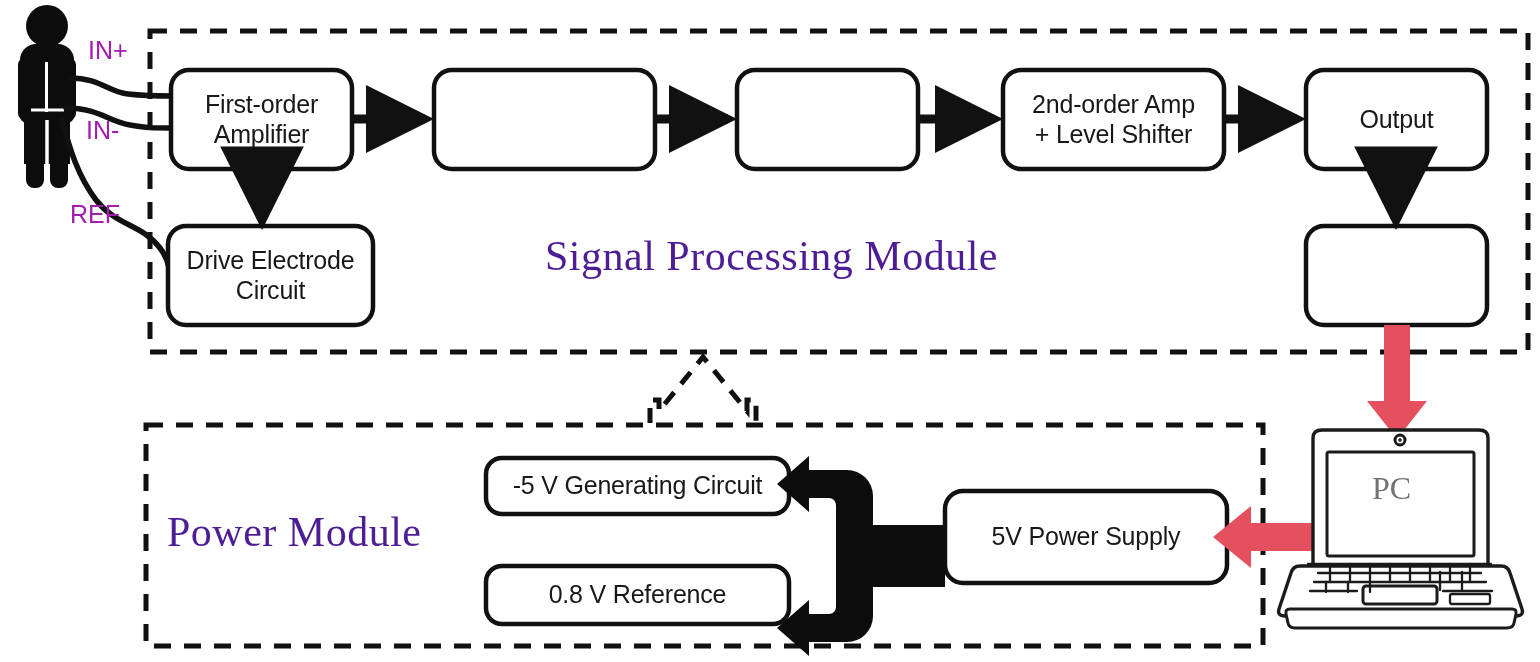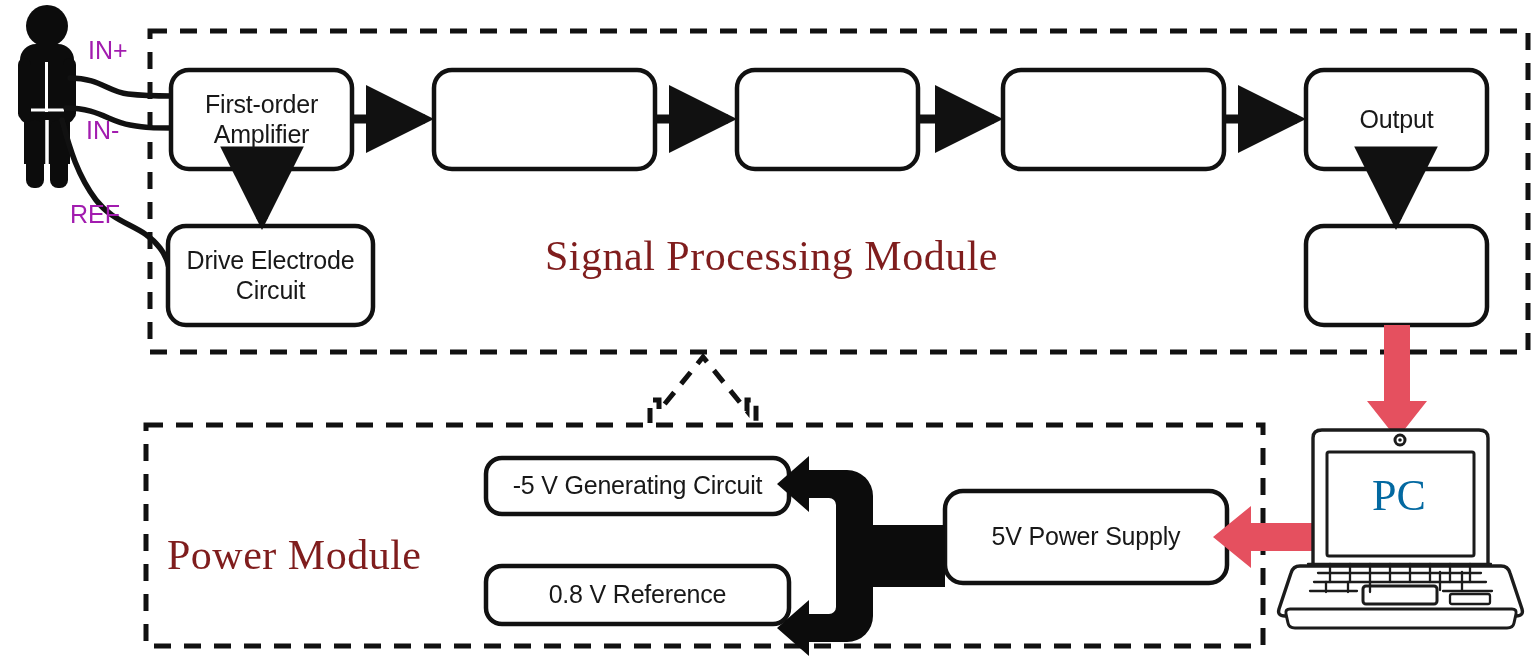"2nd-order Amp" div.blk-label { html: none -> <div>2nd-order Amp + Level Shifter</div> }
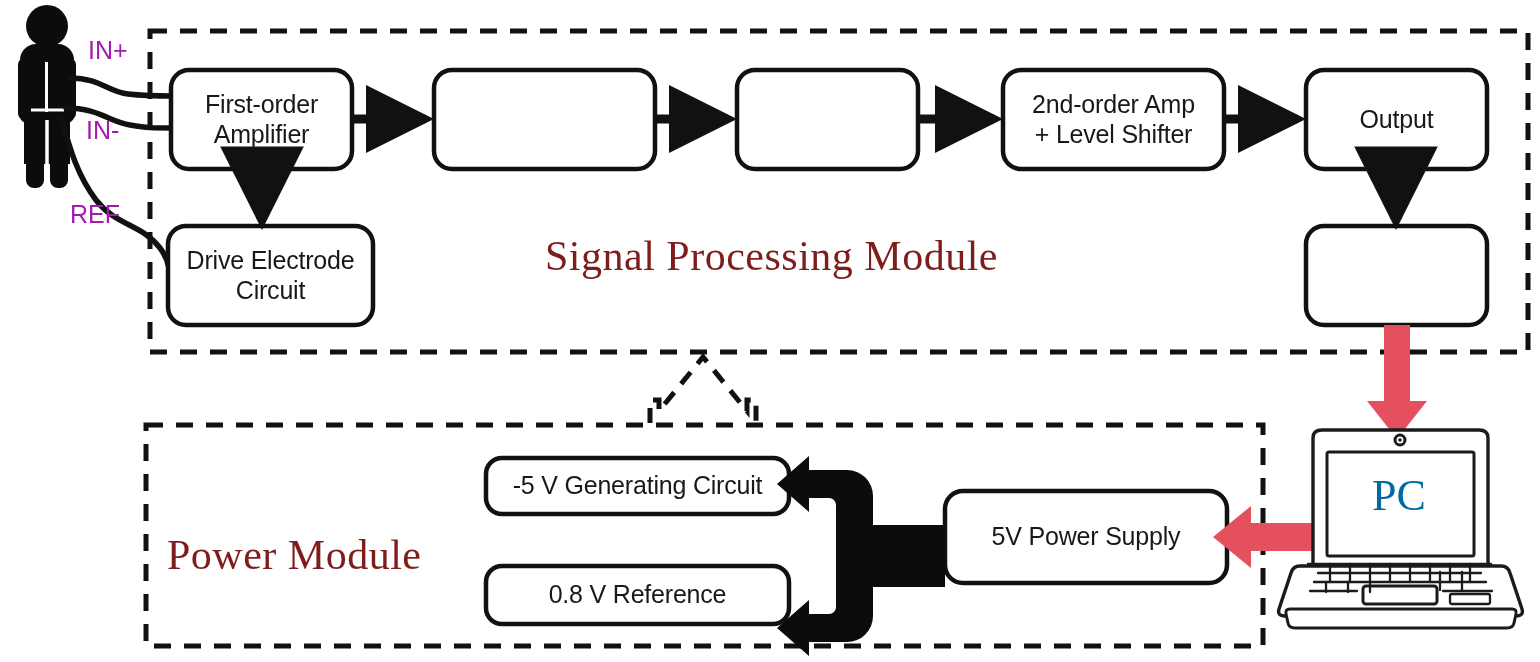"Signal Processing Module" .module-title { color: #7f1d1d -> #4c1d95 }
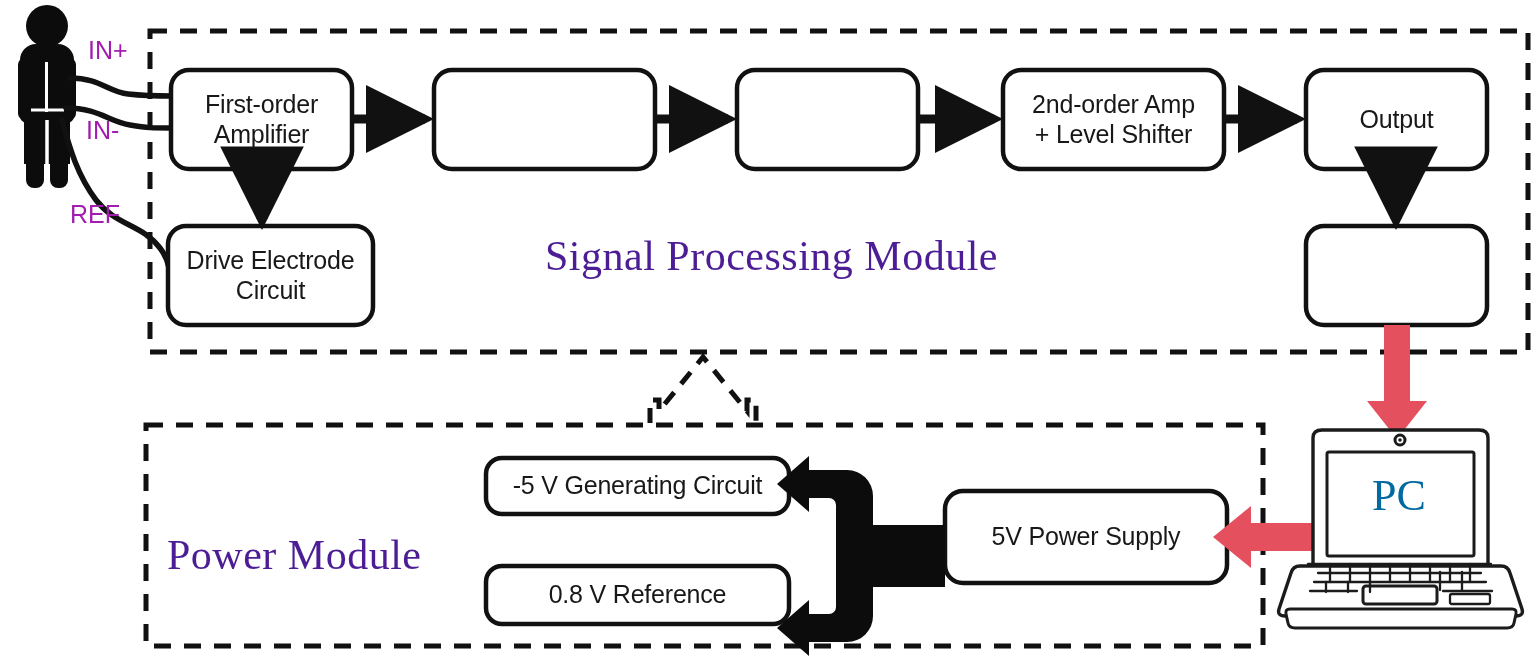"PC" .pc-label { color: #0369a1 -> #737373; font-size: 44px -> 32px }
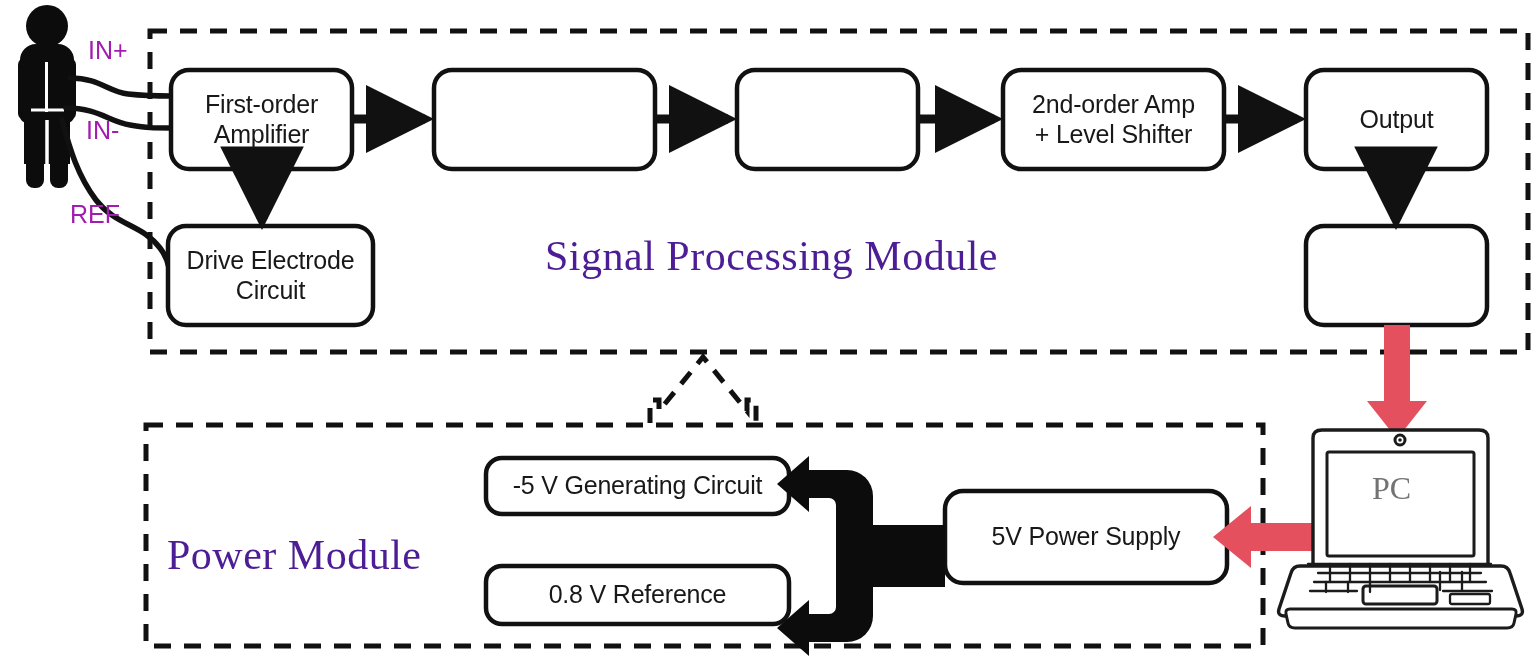"Power Module" div.module-title { top: 531px -> 508px }
